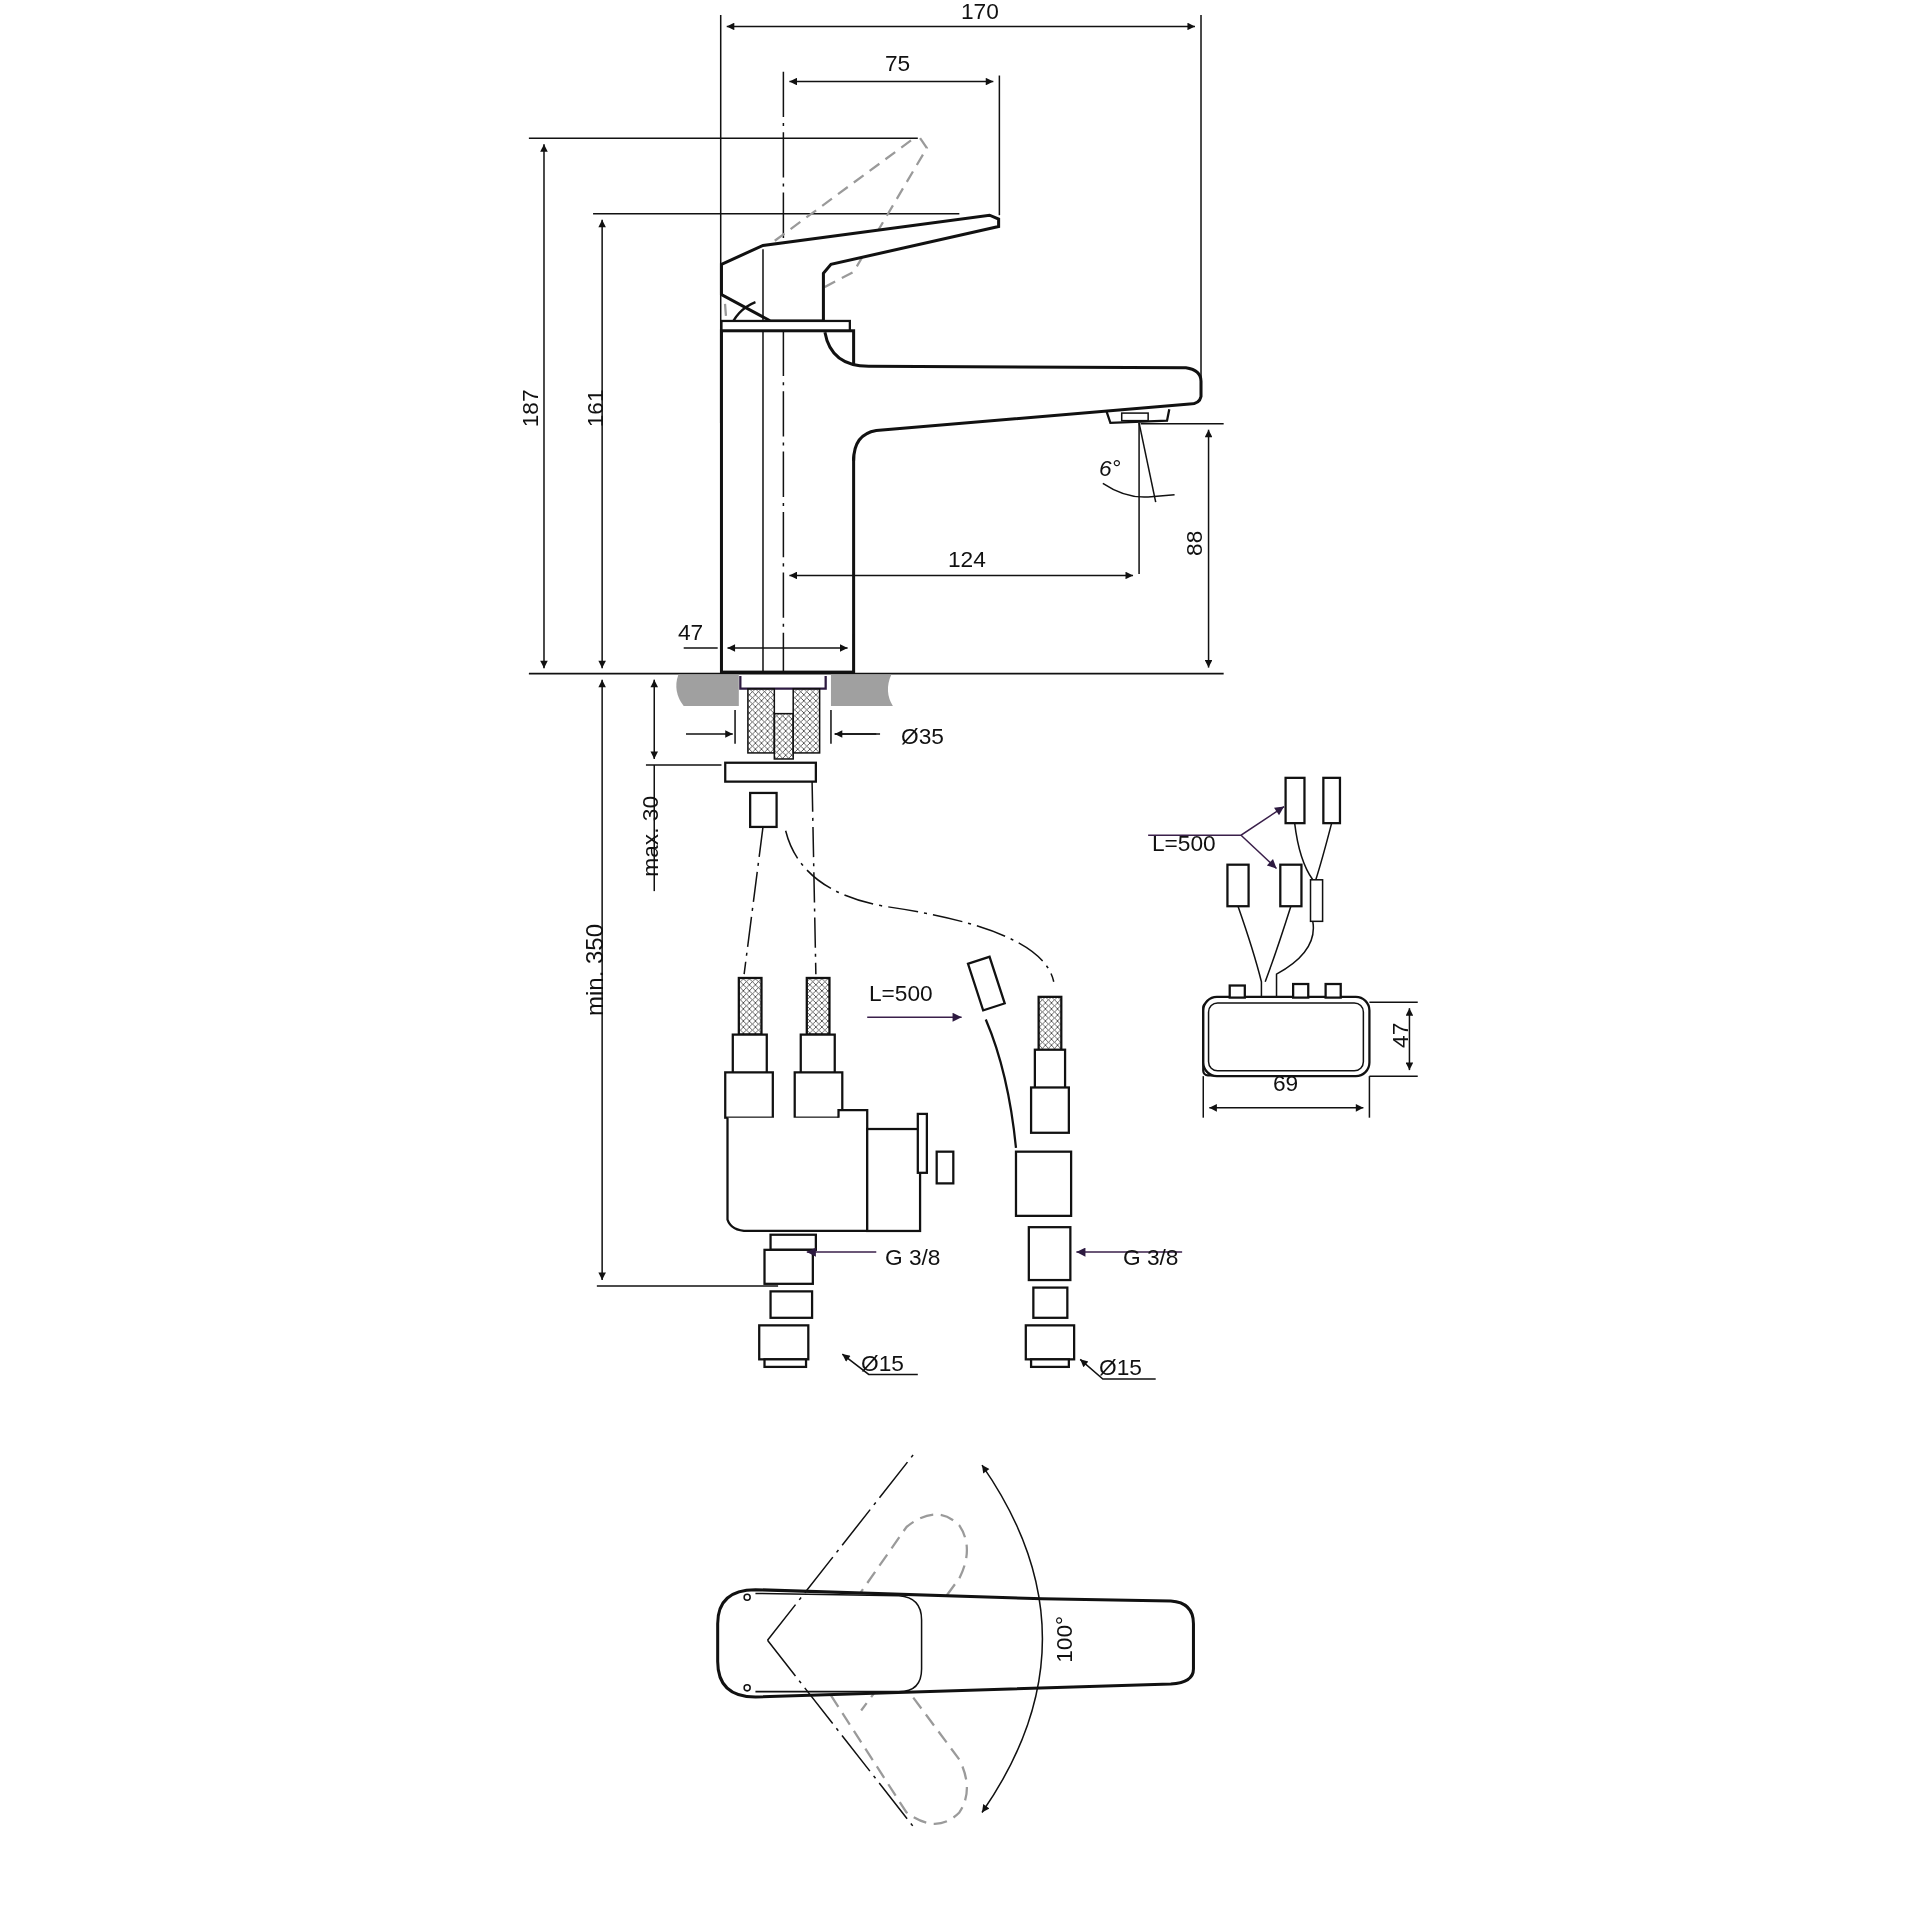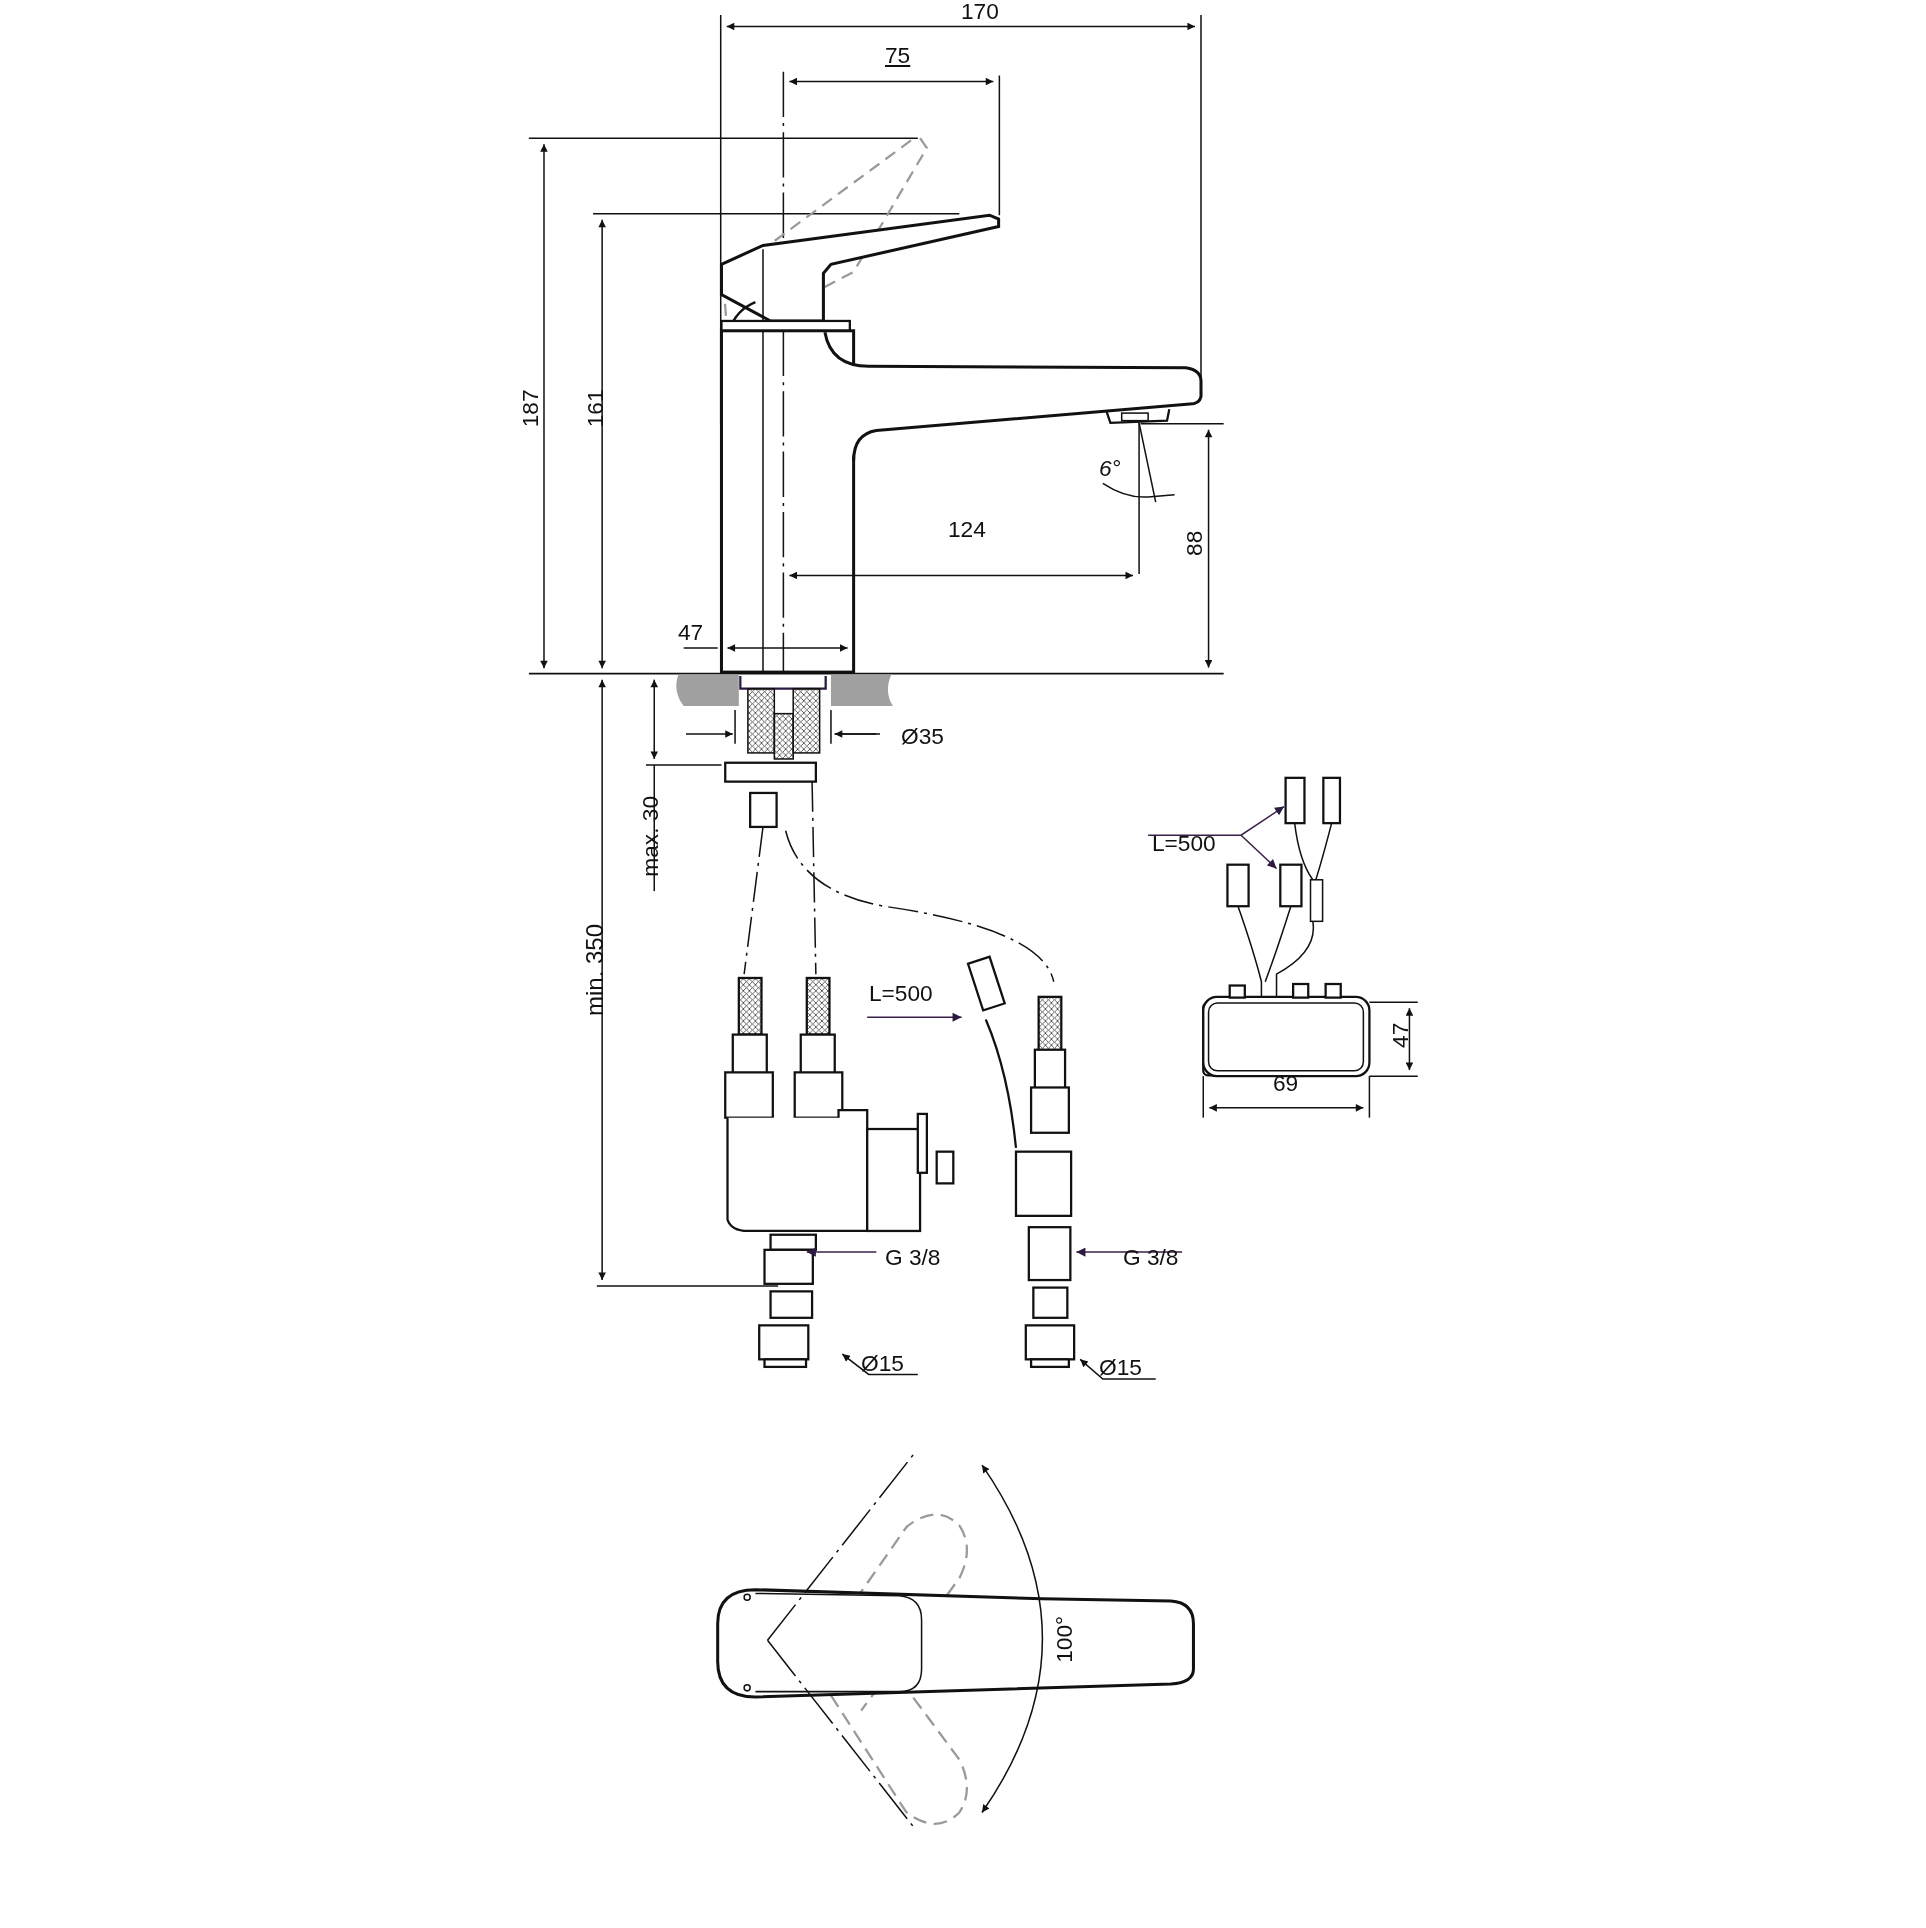"75" div.lbl { text-decoration: underline -> none; top: 44px -> 52px }
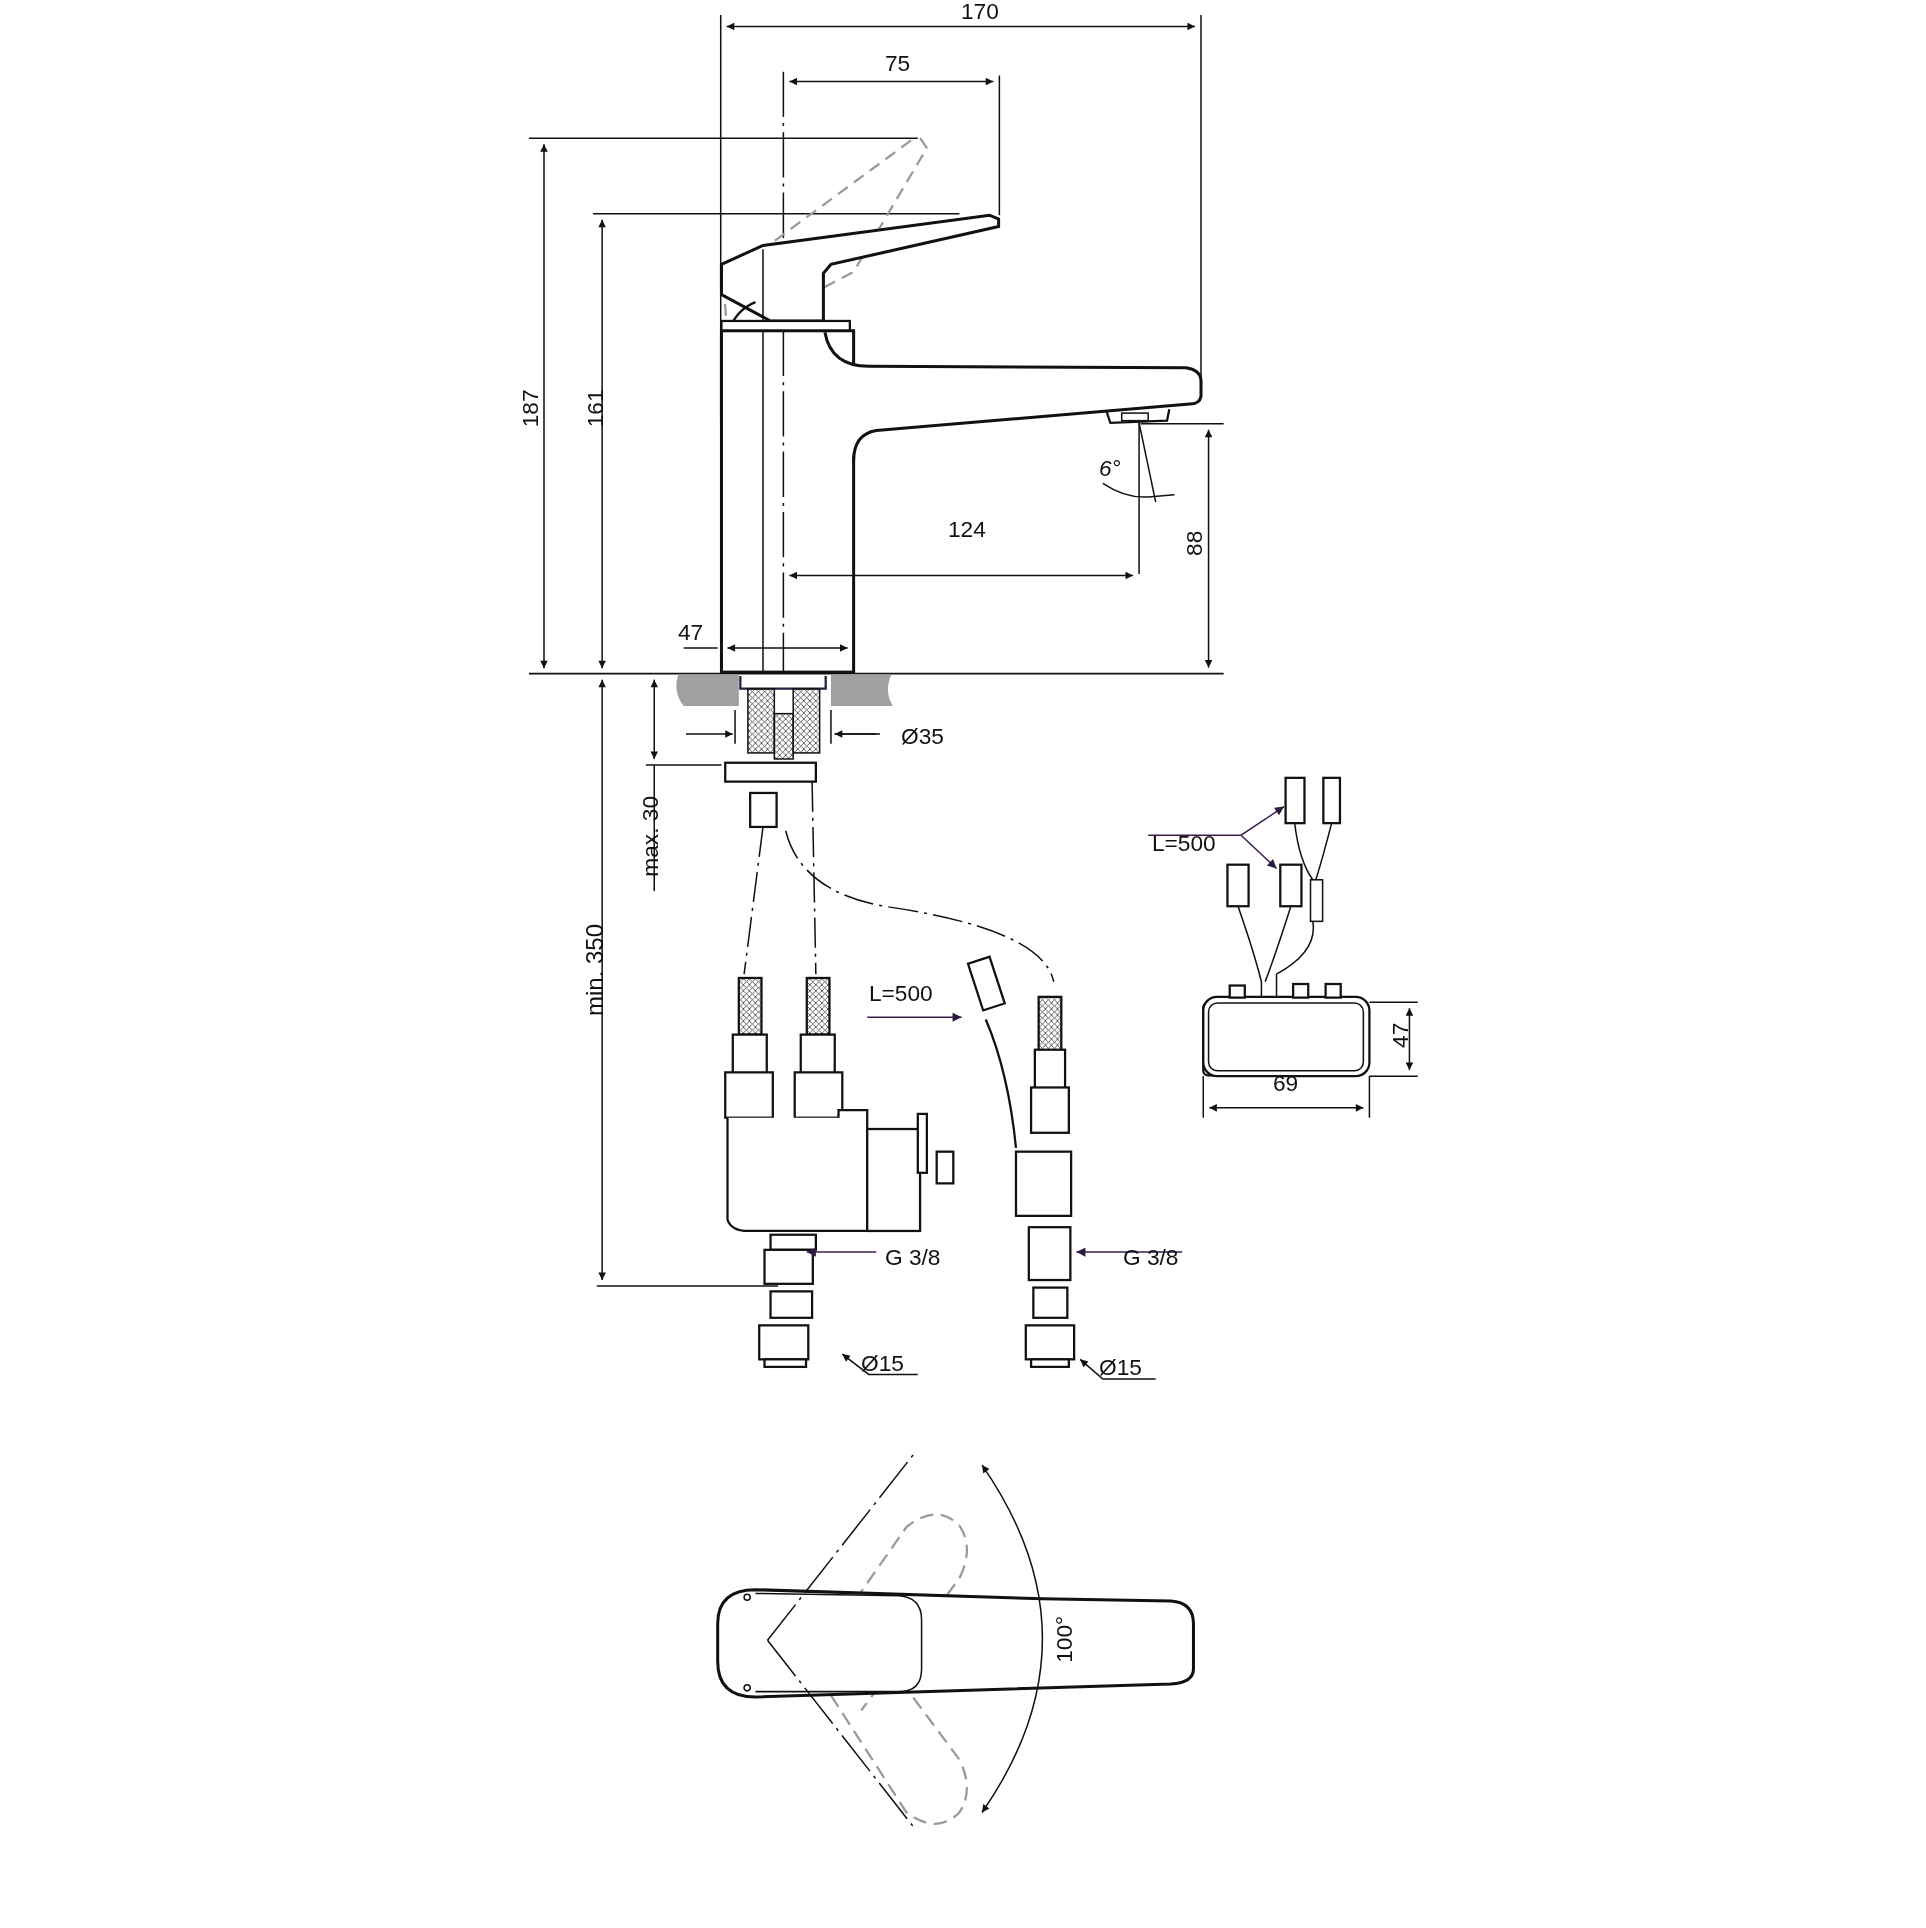"124" div.lbl { top: 518px -> 548px }
